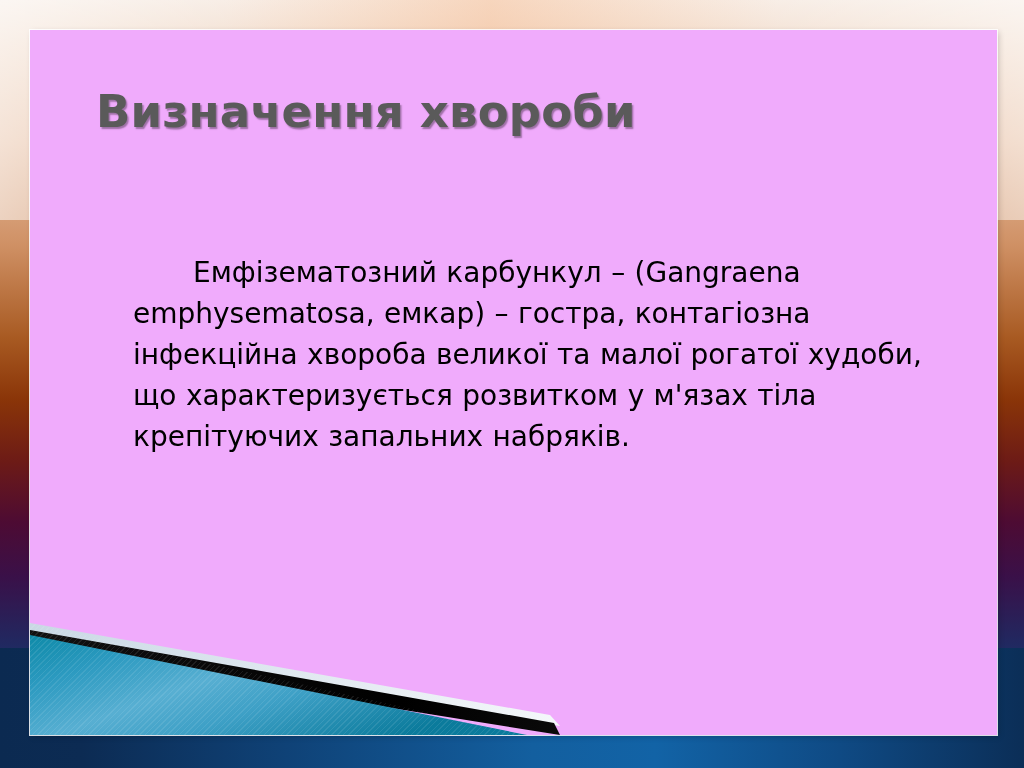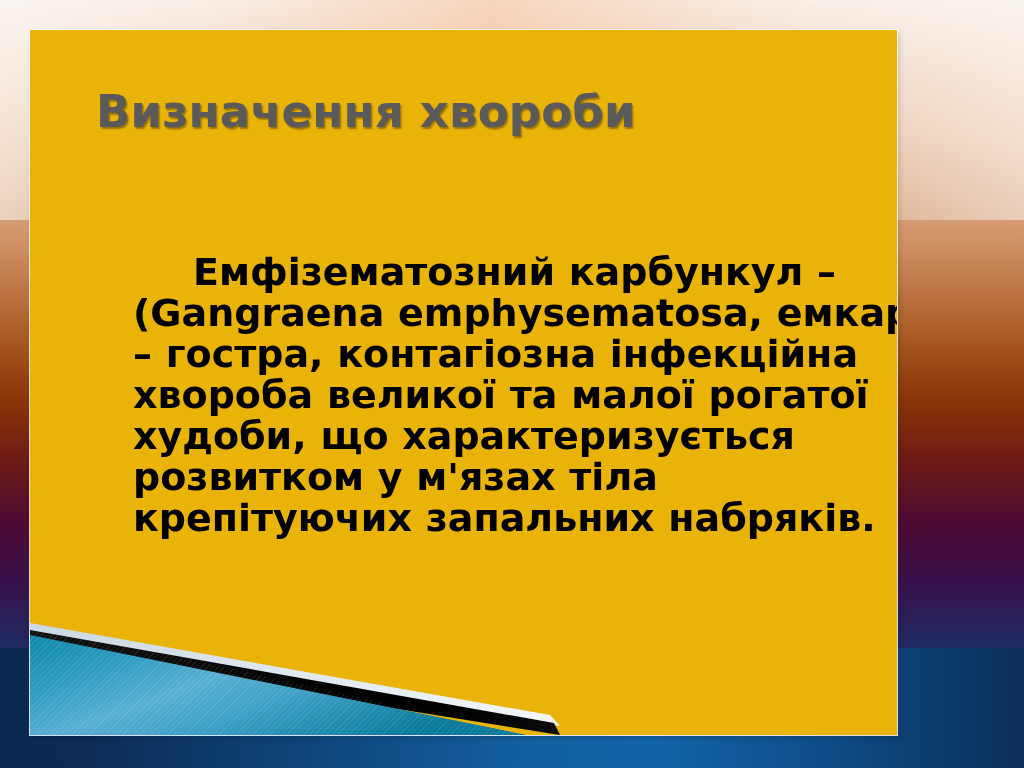"Визначення хвороби" #slide-page { background: #eab308 -> #f0abfc; width: 867px -> 967px }
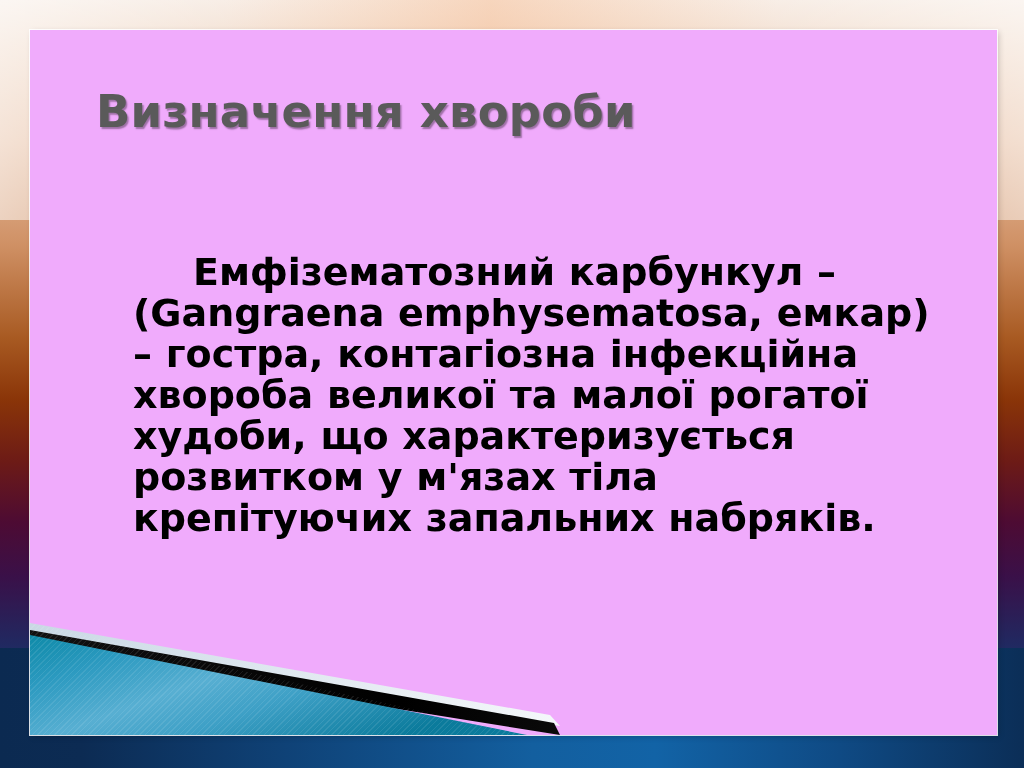"Емфізематозний карбункул – (Gangraena" #slide-body { font-size: 38px -> 28px; font-weight: bold -> none }
